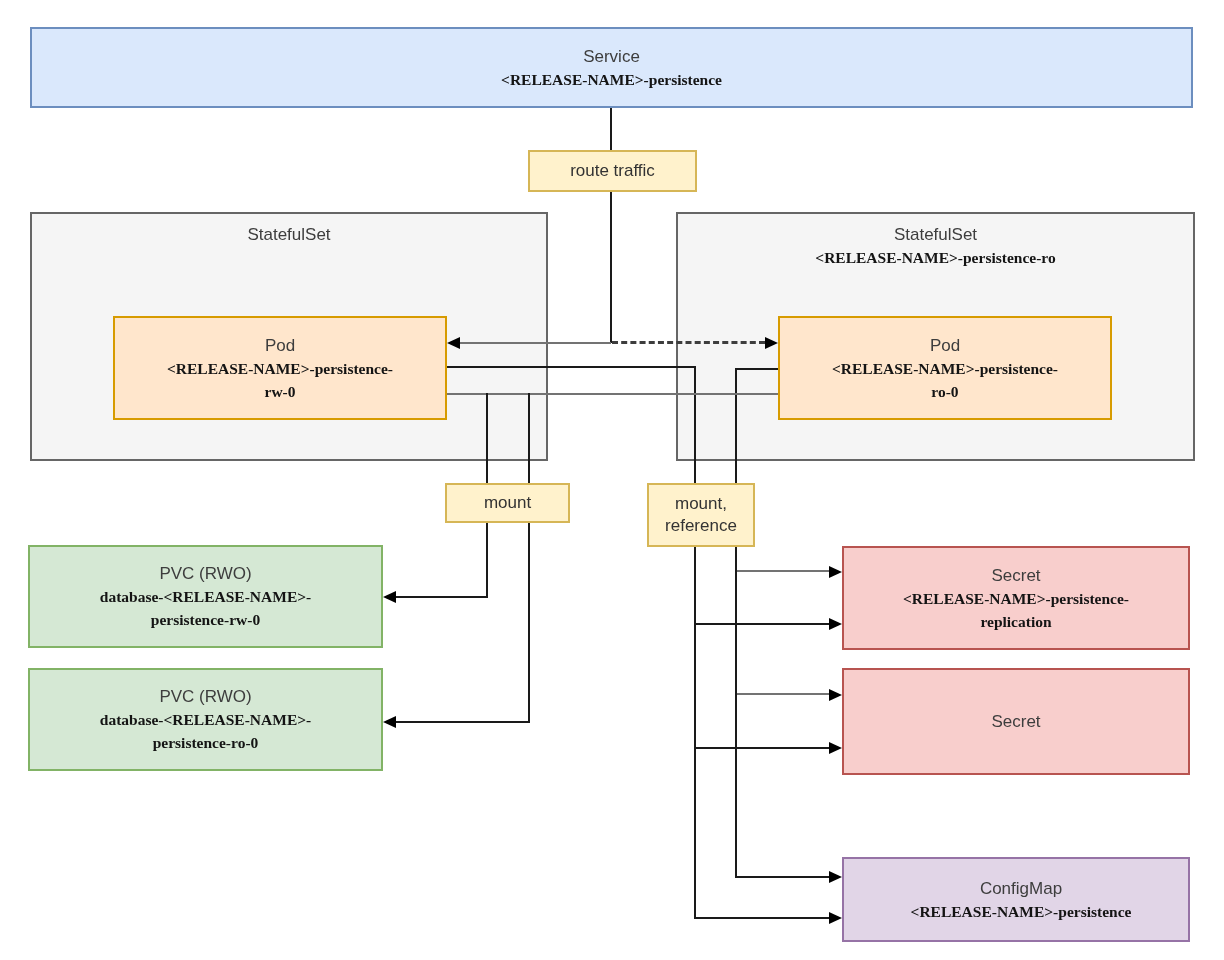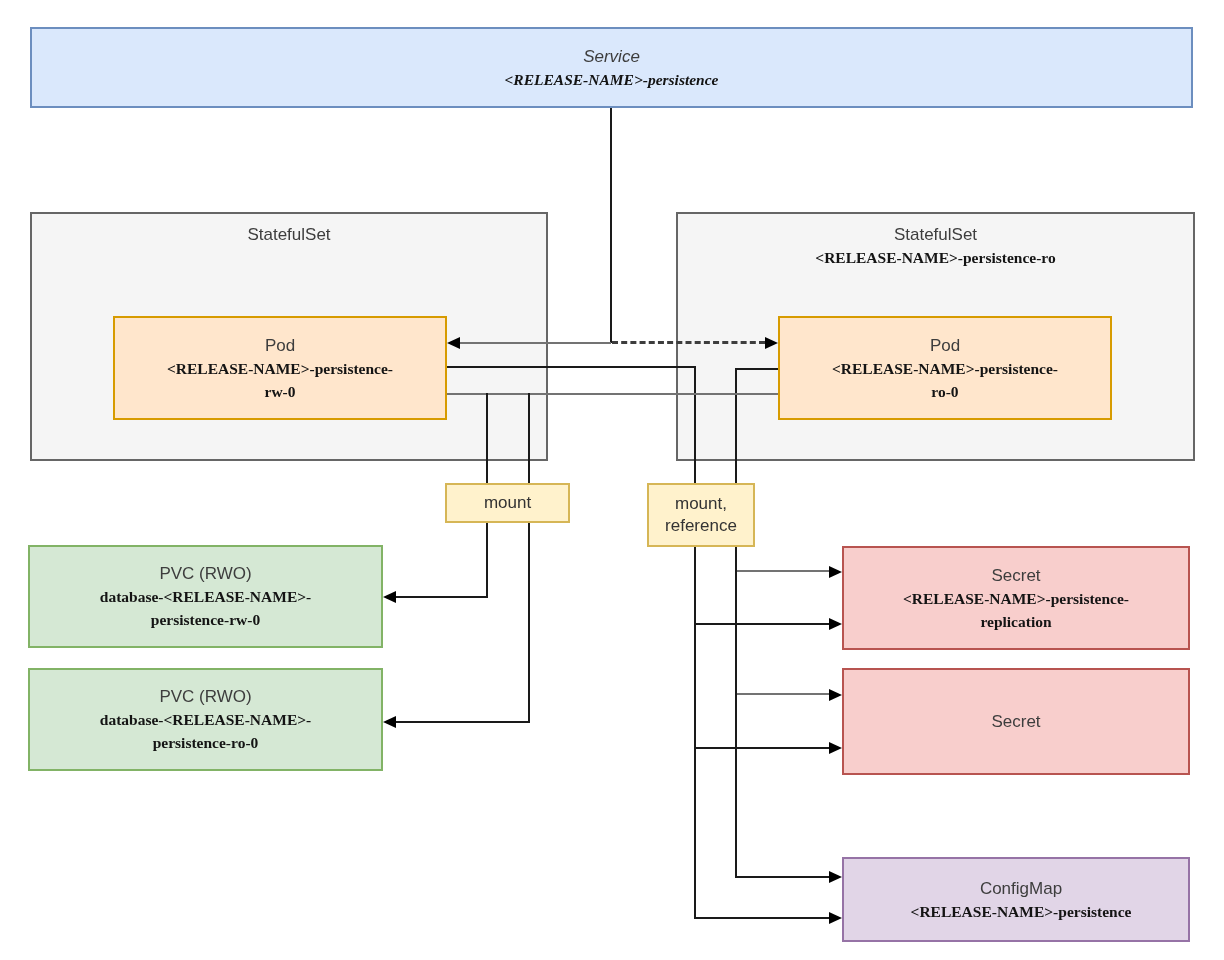"Service" div.node { font-style: italic -> none }
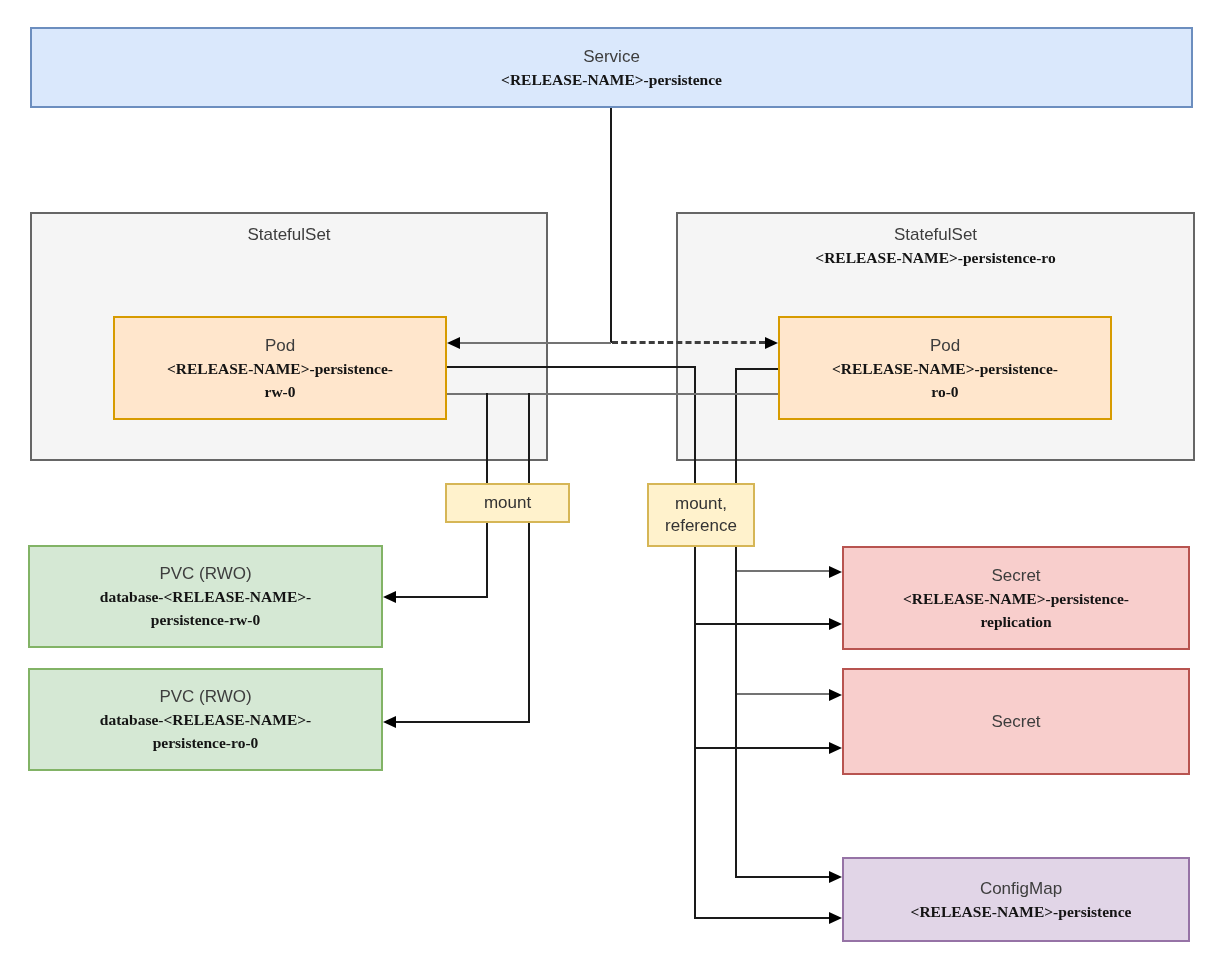"route traffic" div.elabel { html: none -> <div> <span>route traffic</span> </div> }
